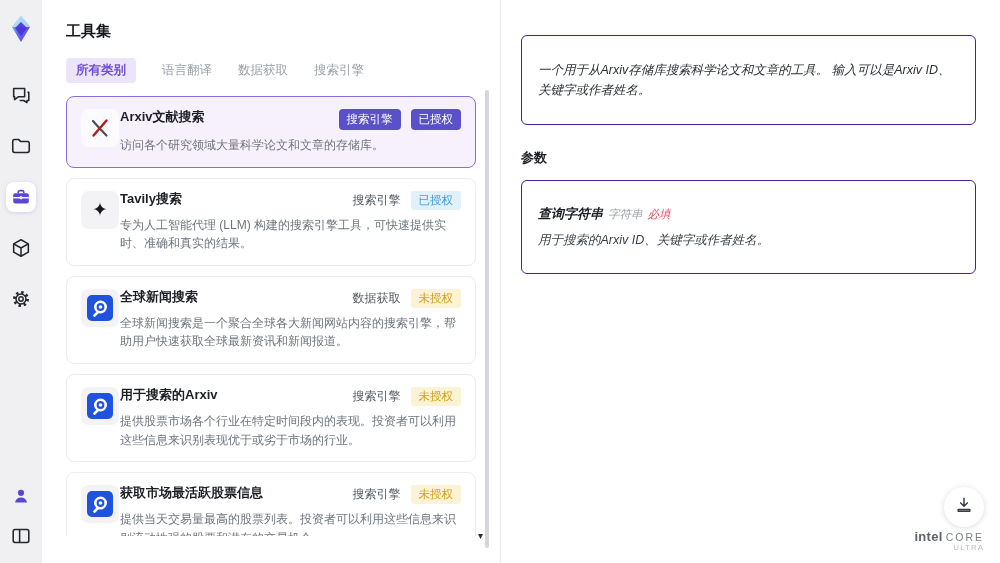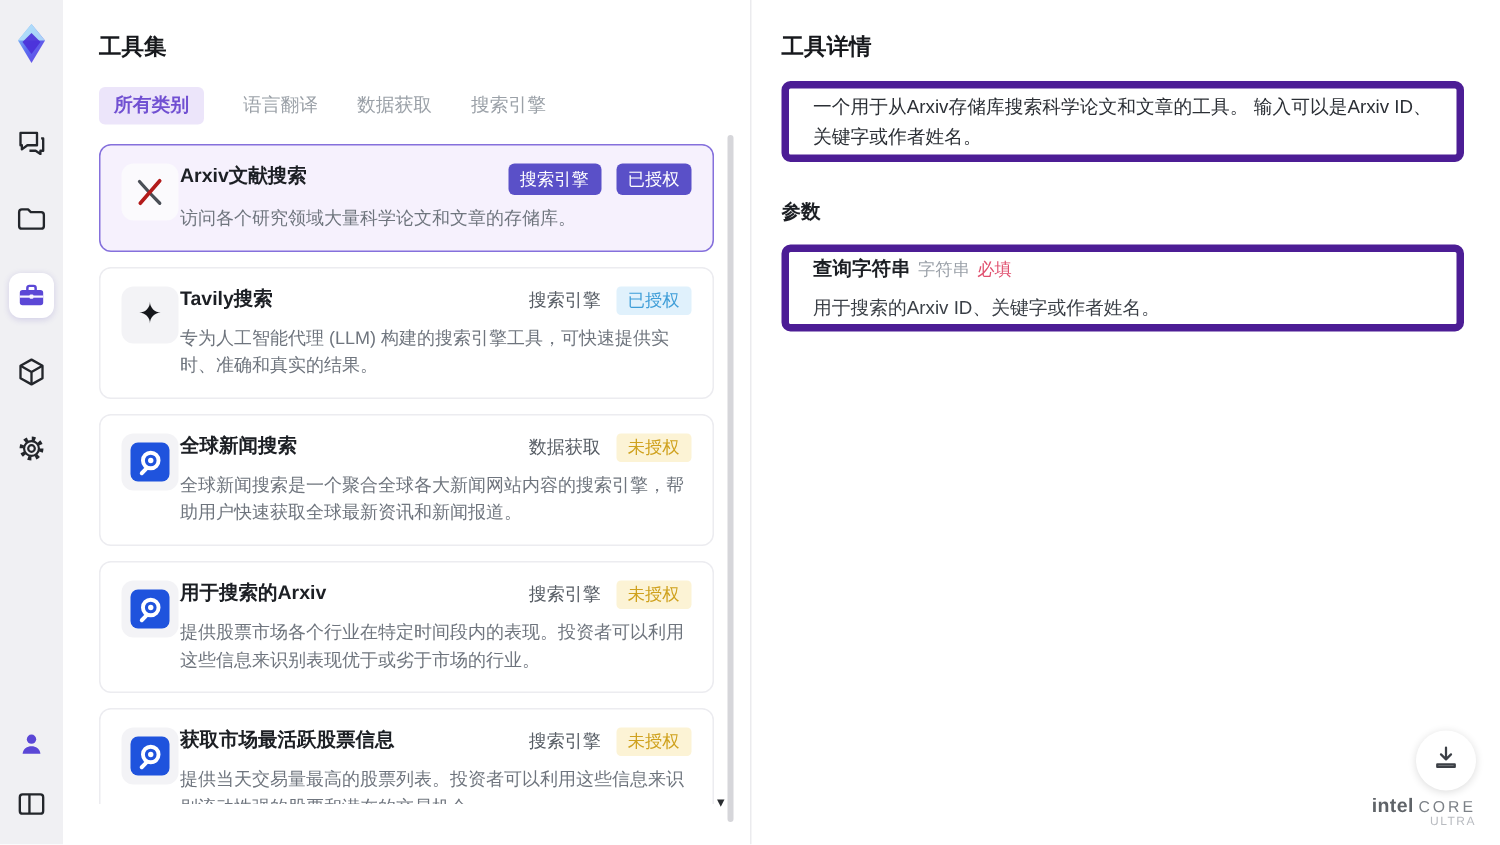"工具详情" div.detail-title { html: <div>工具详情</div> -> none }
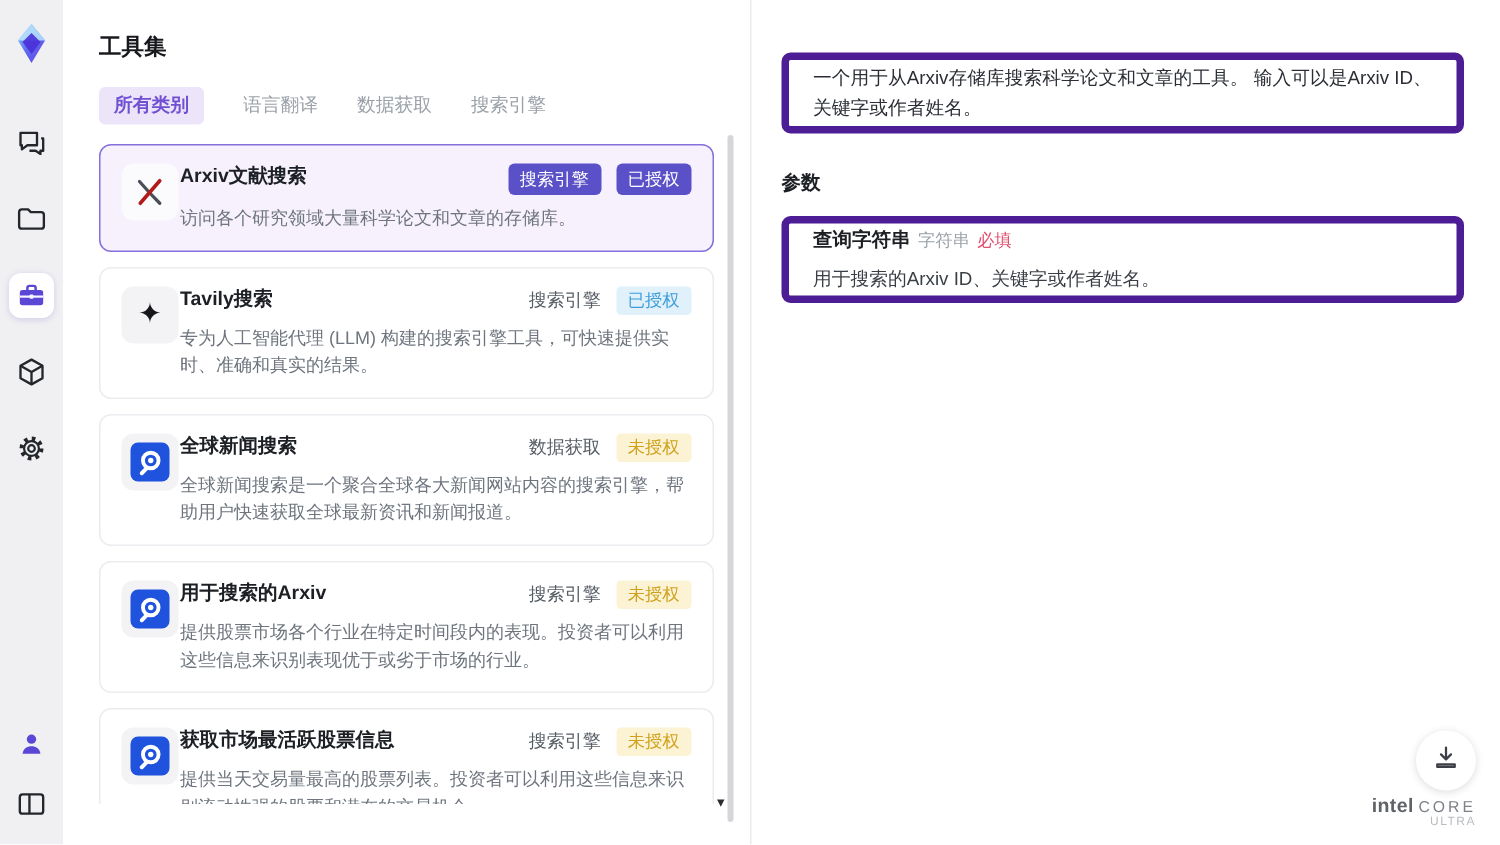"一个用于从Arxiv存储库搜索科学论文和文章的工具。 输入可以是Arxiv" .info-box { border: 5px solid #4c1d95 -> 1px solid #4c1d95; font-style: none -> italic; padding: 2px 16px -> 24px 16px }
